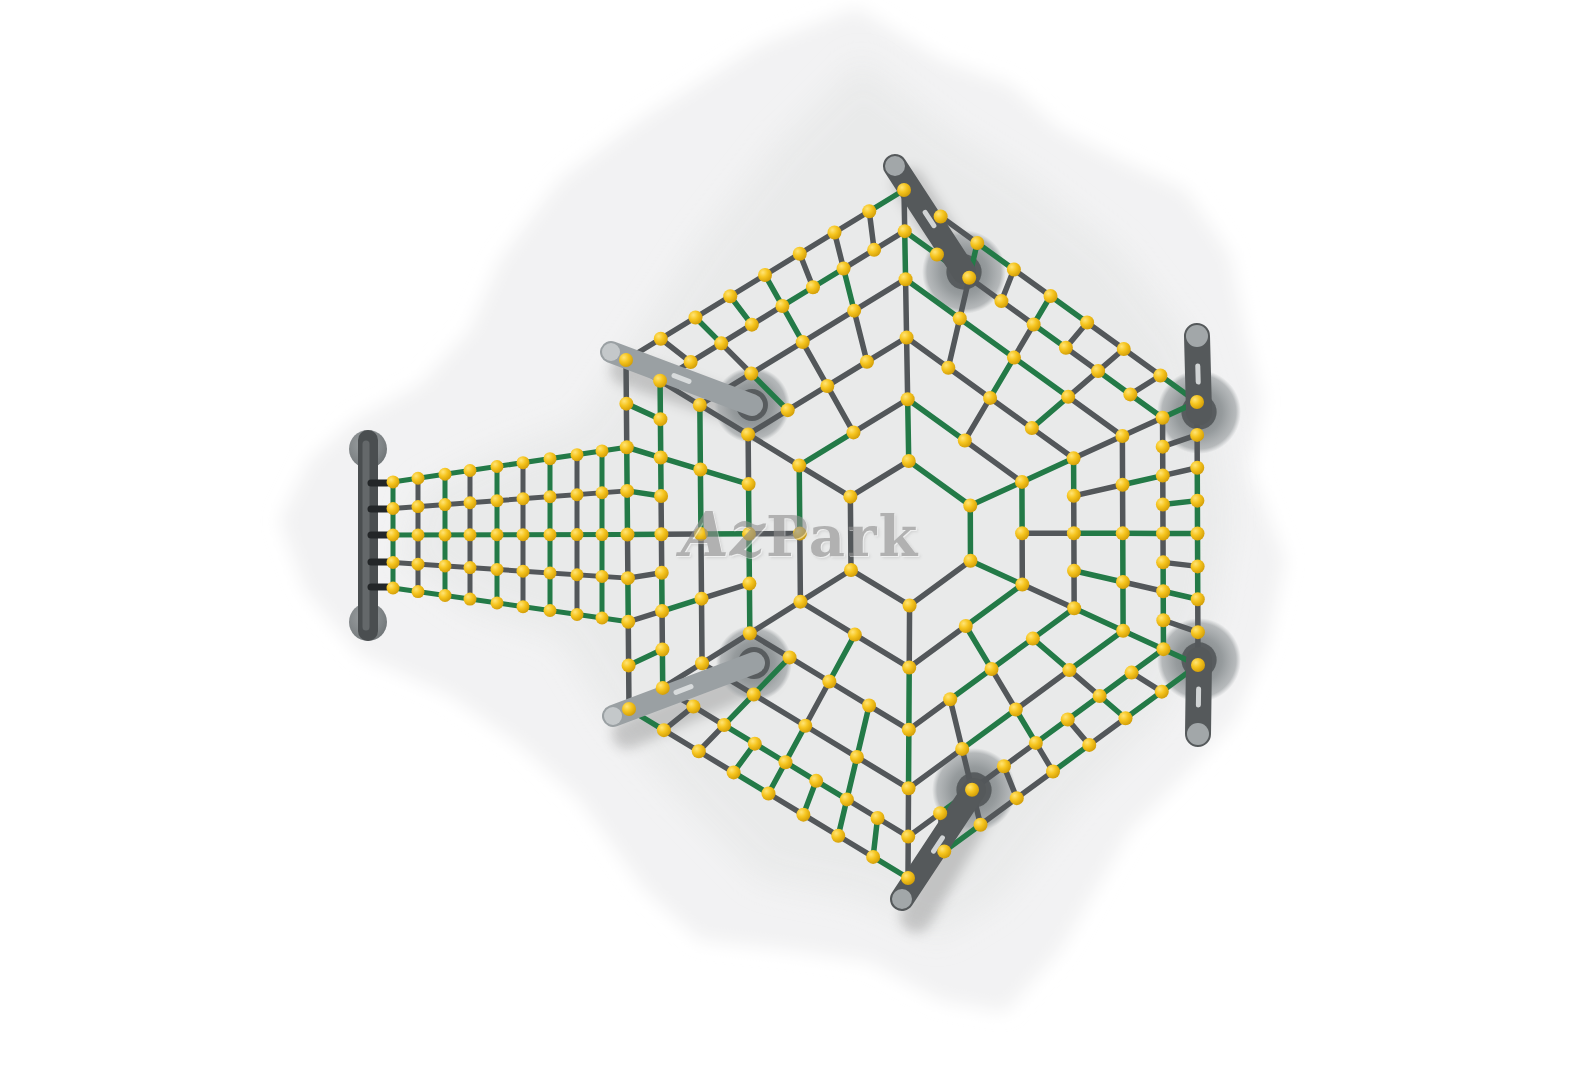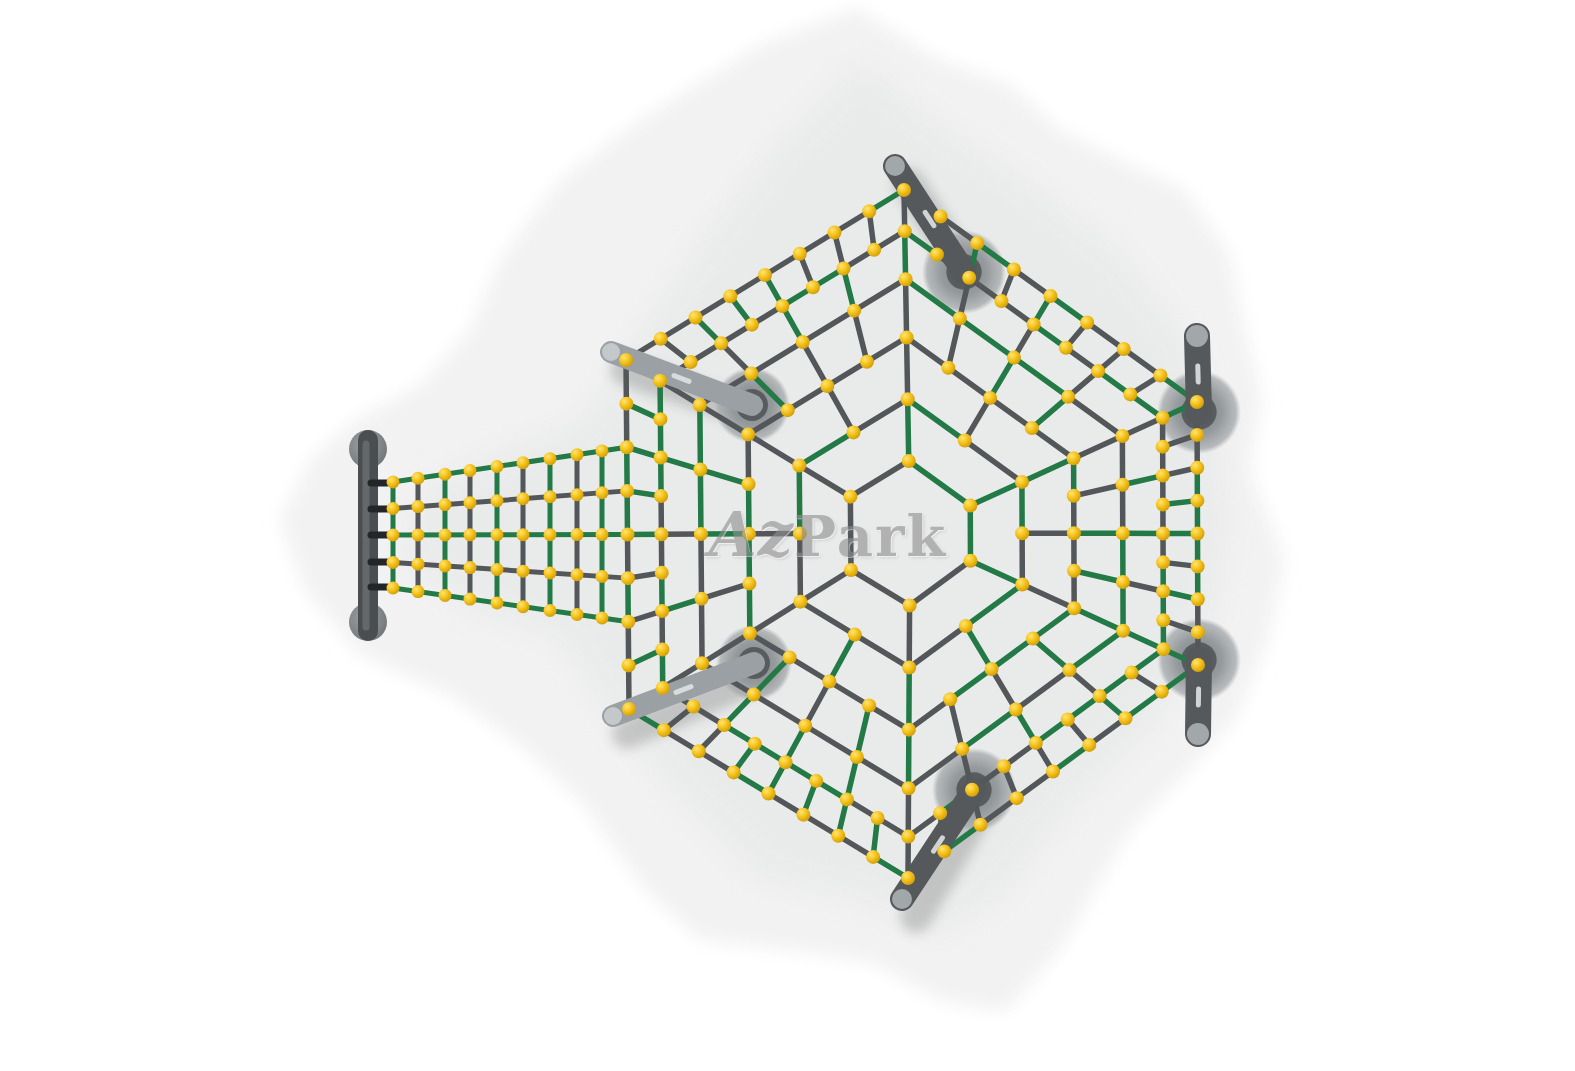"AzPark" .watermark { left: 688px -> 660px }
